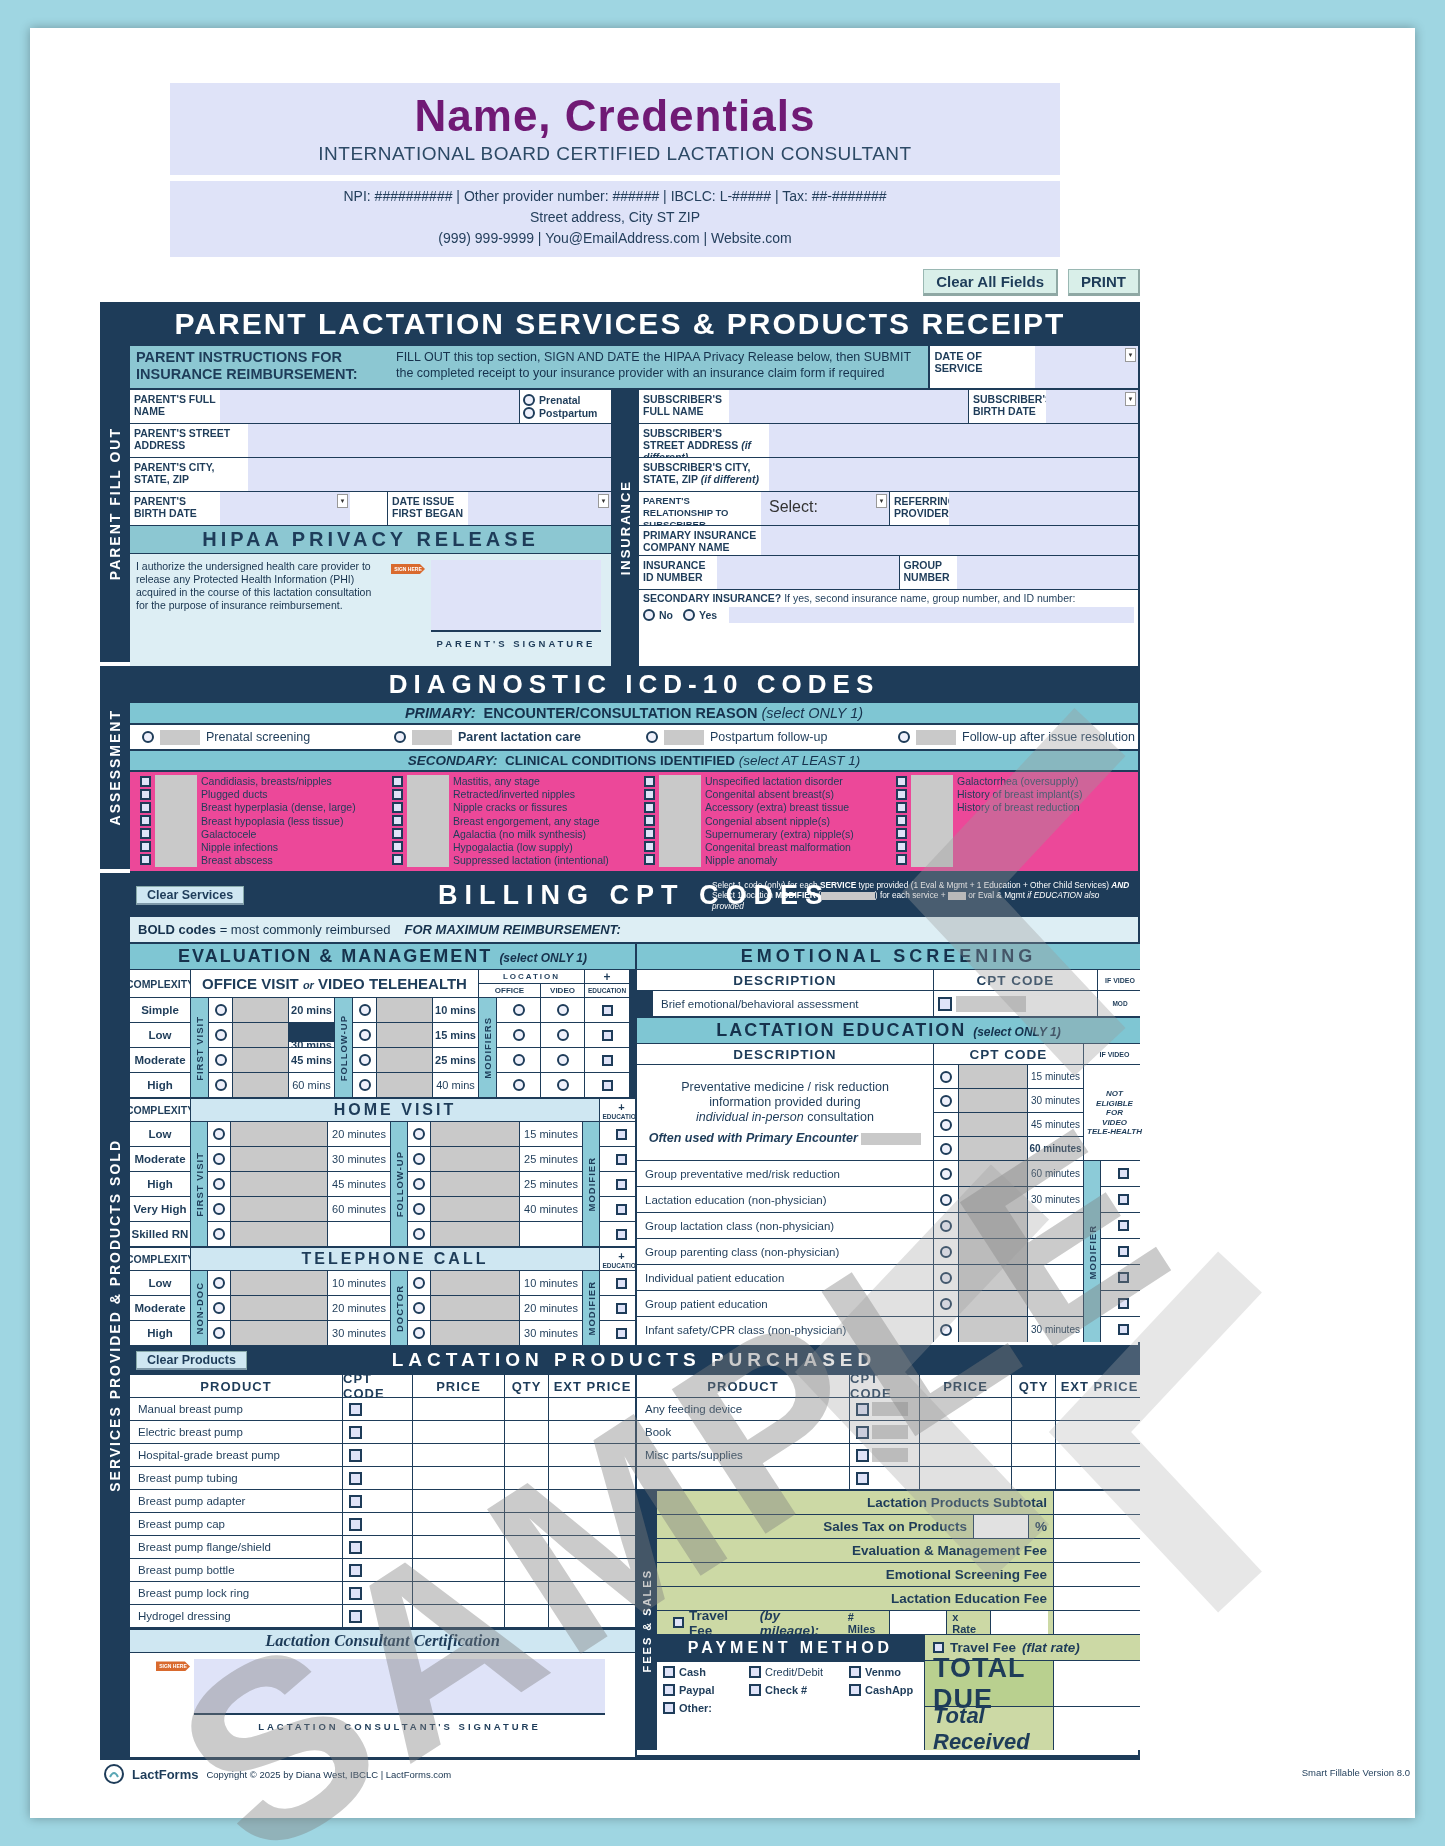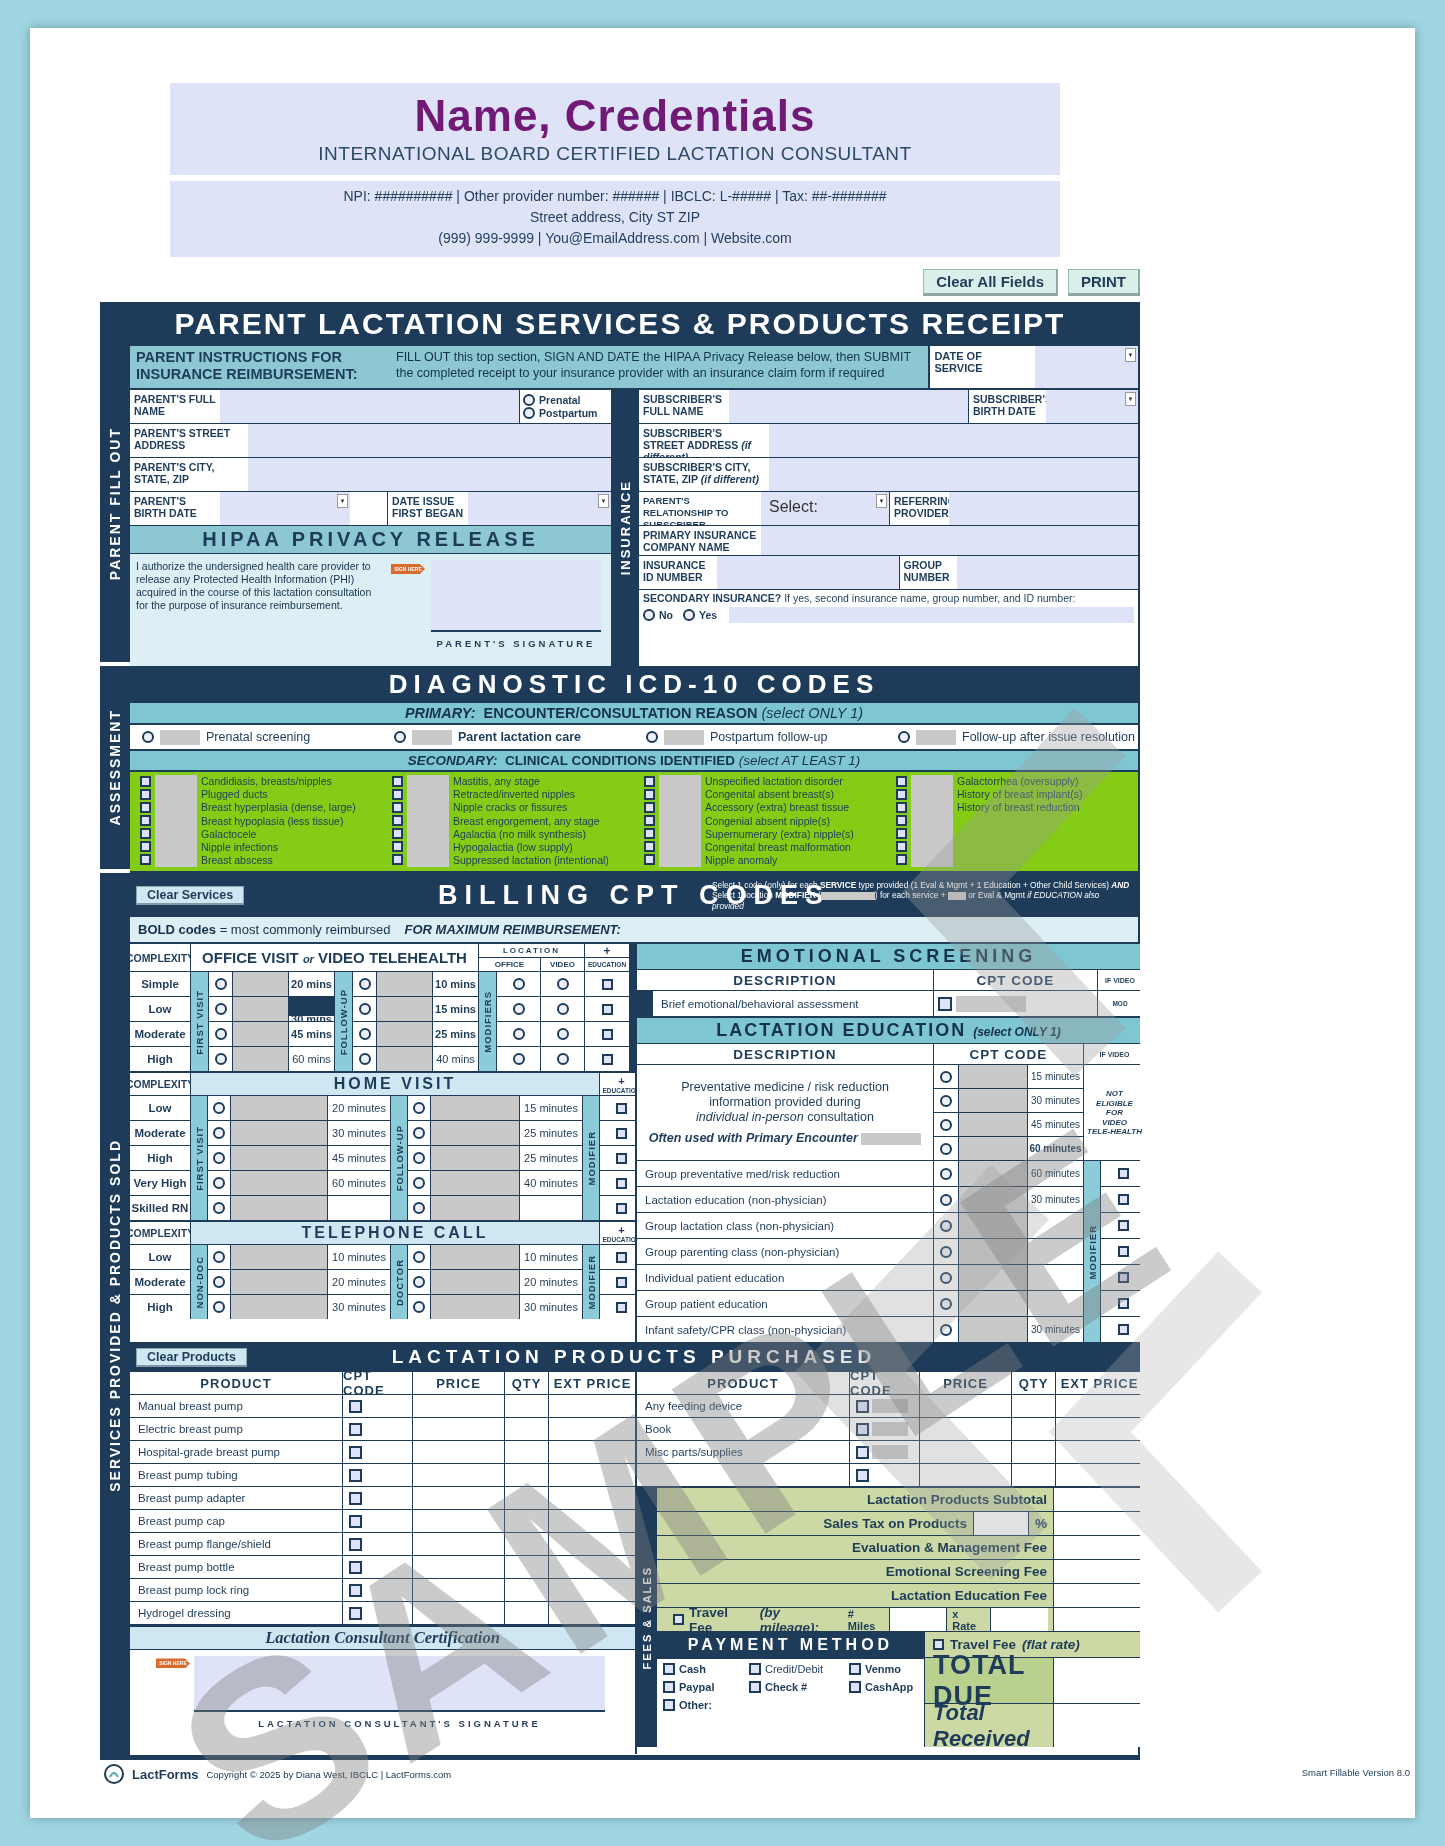"Candidiasis, breasts/nipples" .conds { background: #84cc16 -> #ec4899 }
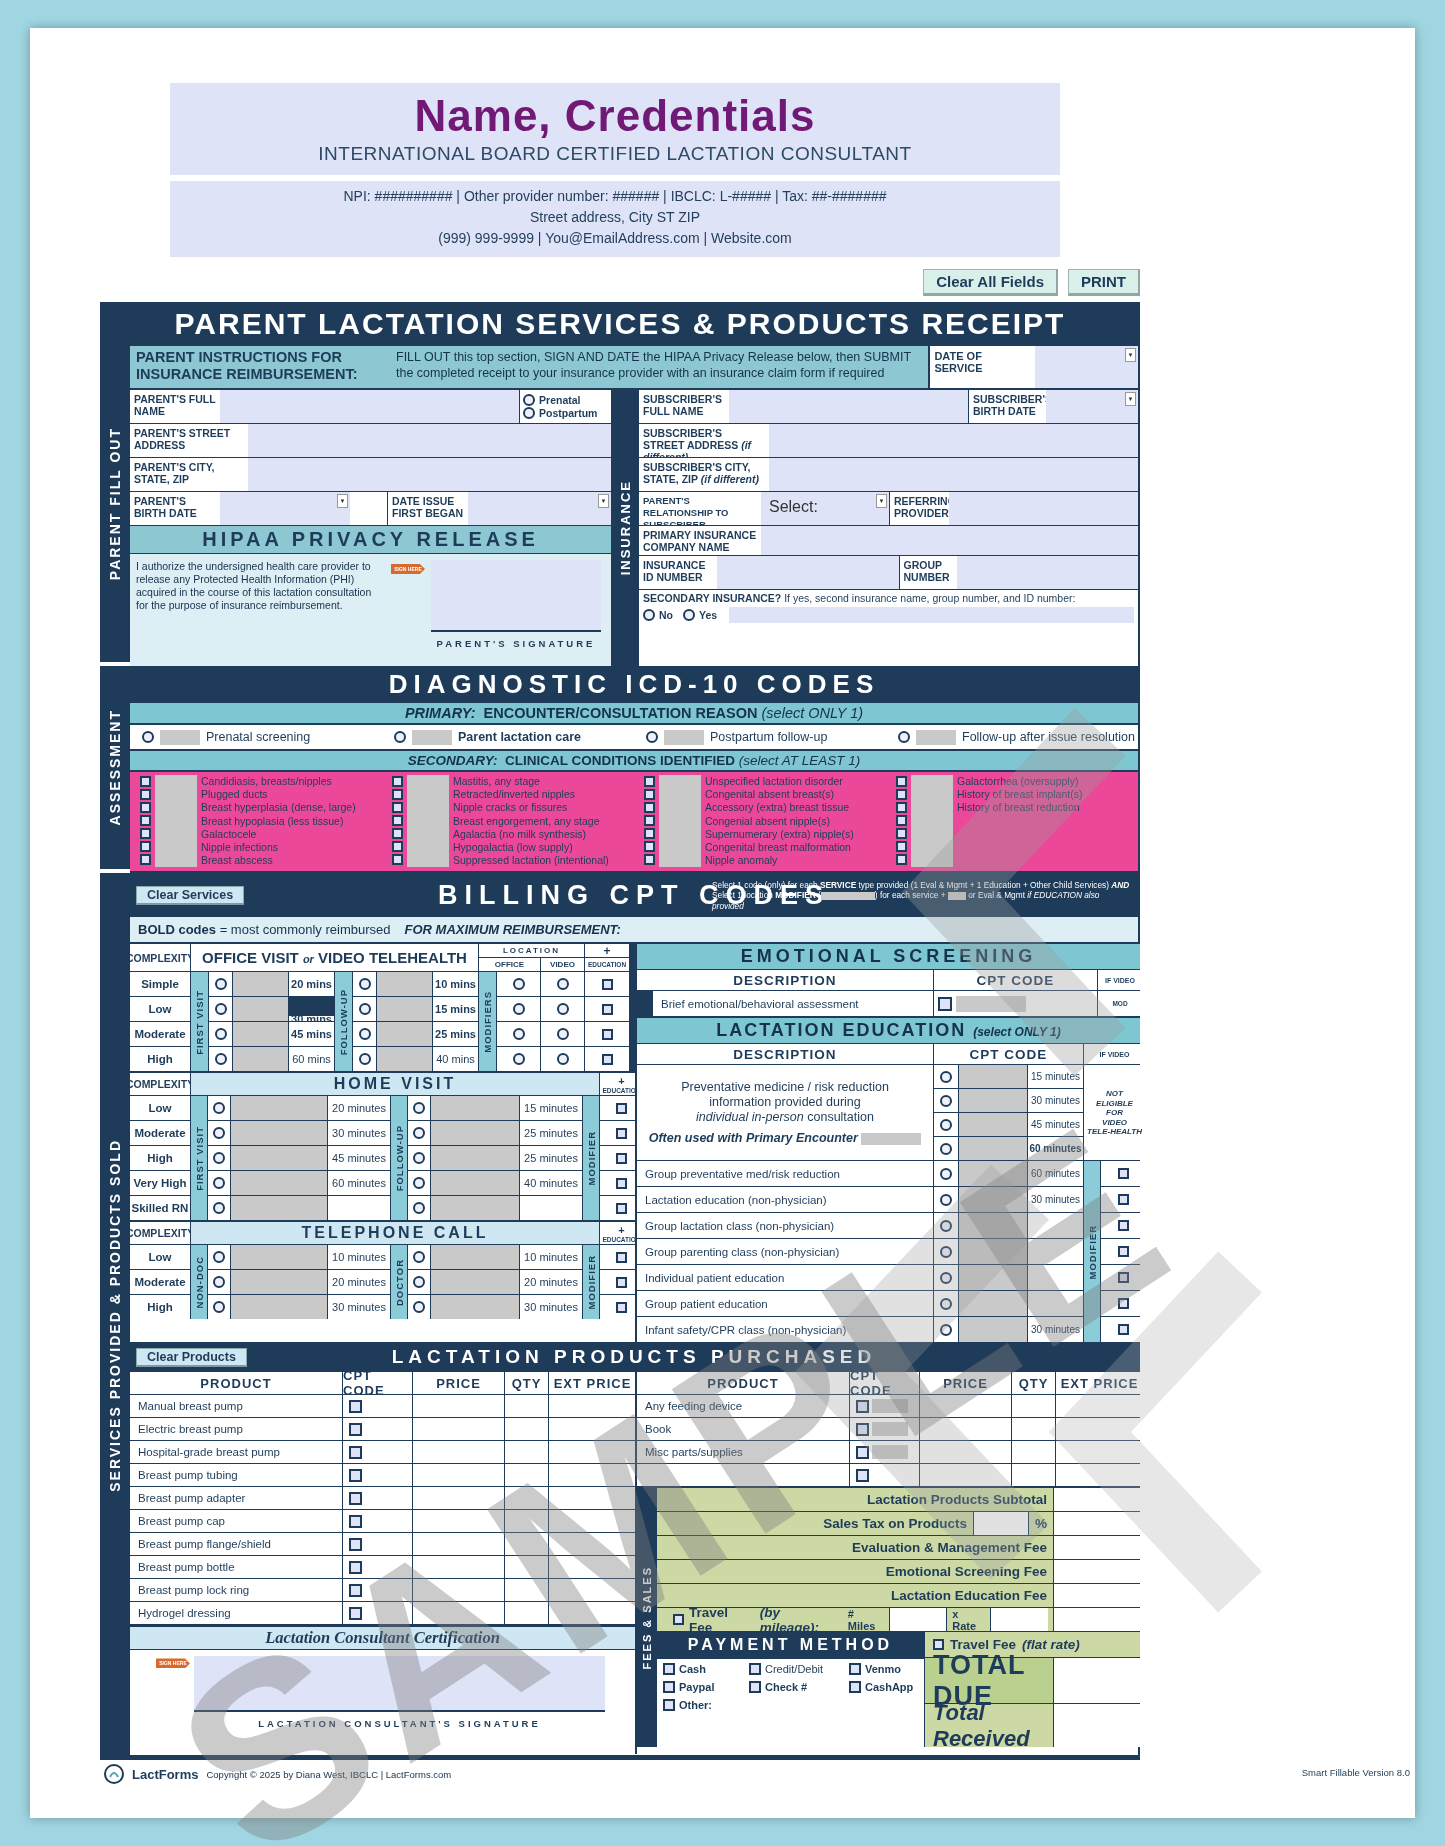"EVALUATION & MANAGEMENT (select ONLY" div.teal-title { html: none -> <div><span>EVALUATION &amp; MANAGEMENT</span> <i>(select ONLY 1)</i></div> }
